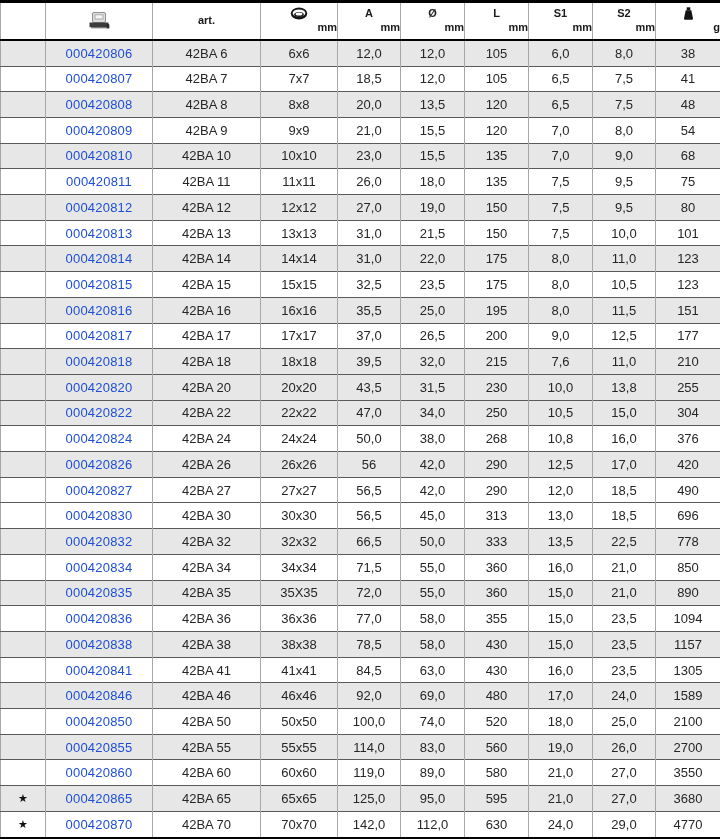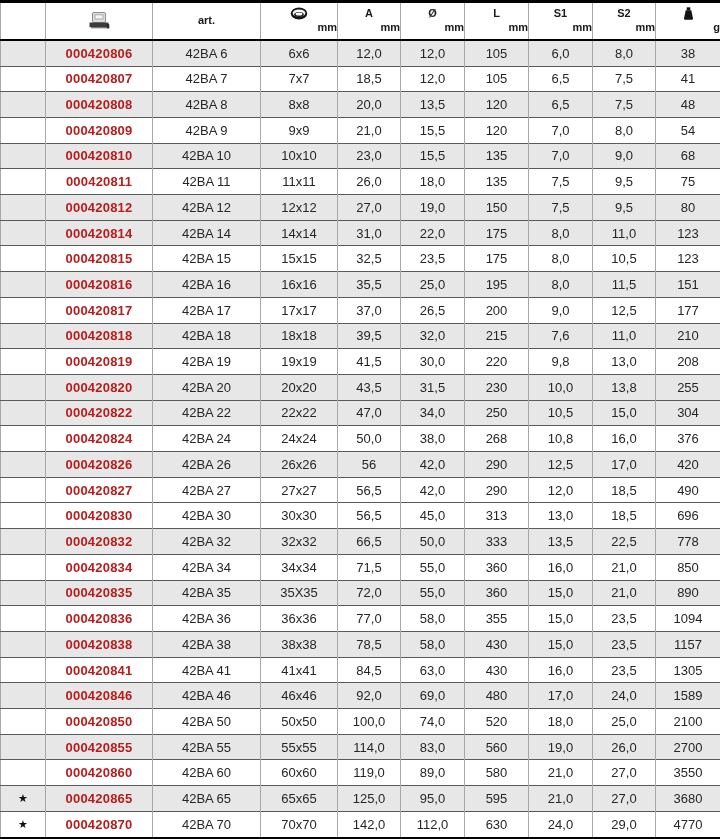"000420806" td.code-cell { color: #b91c1c -> #1d4ed8; font-weight: 700 -> 400 }
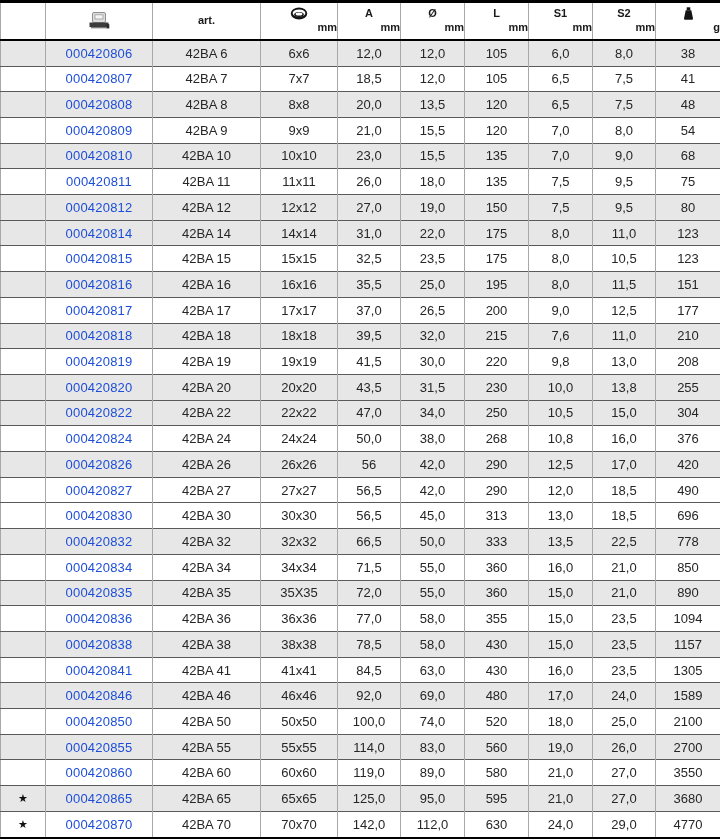"000420813" tr { html: none -> <tr> <td></td> <td>000420813</td> <td>42BA 13</td> <td>13x13</td> <td>31,0</td> <td>21,5</td> <td>150</td> <td>7,5</td> <td>10,0</td> <td>101</td> </tr> }
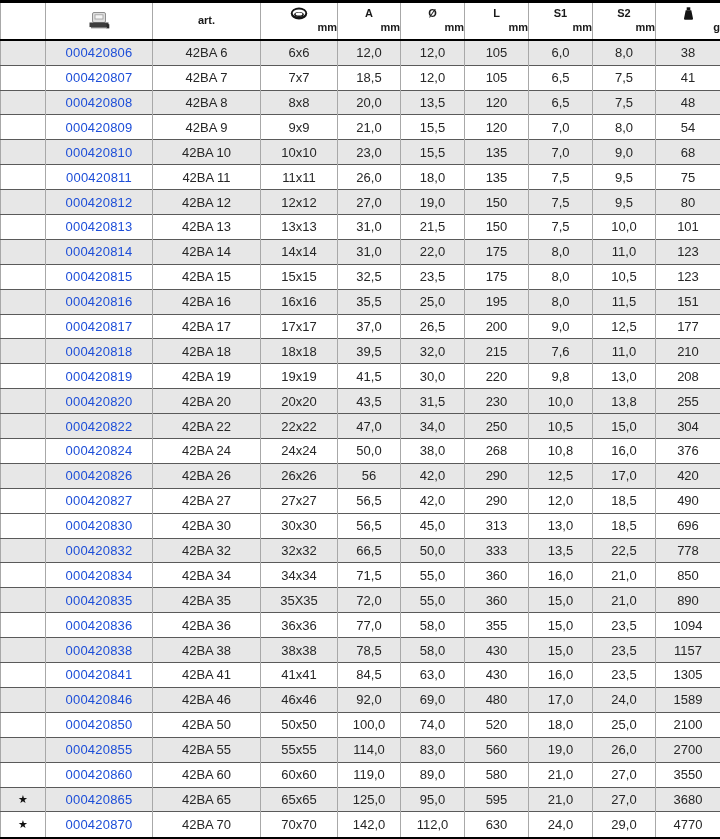"000420819" tr { html: <tr> <td></td> <td>000420819</td> <td>42BA 19</td> <td>19x19</td> <td>41,5</td> <td>30,0</td> <td>220</td> <td>9,8</td> <td>13,0</td> <td>208</td> </tr> -> none }
